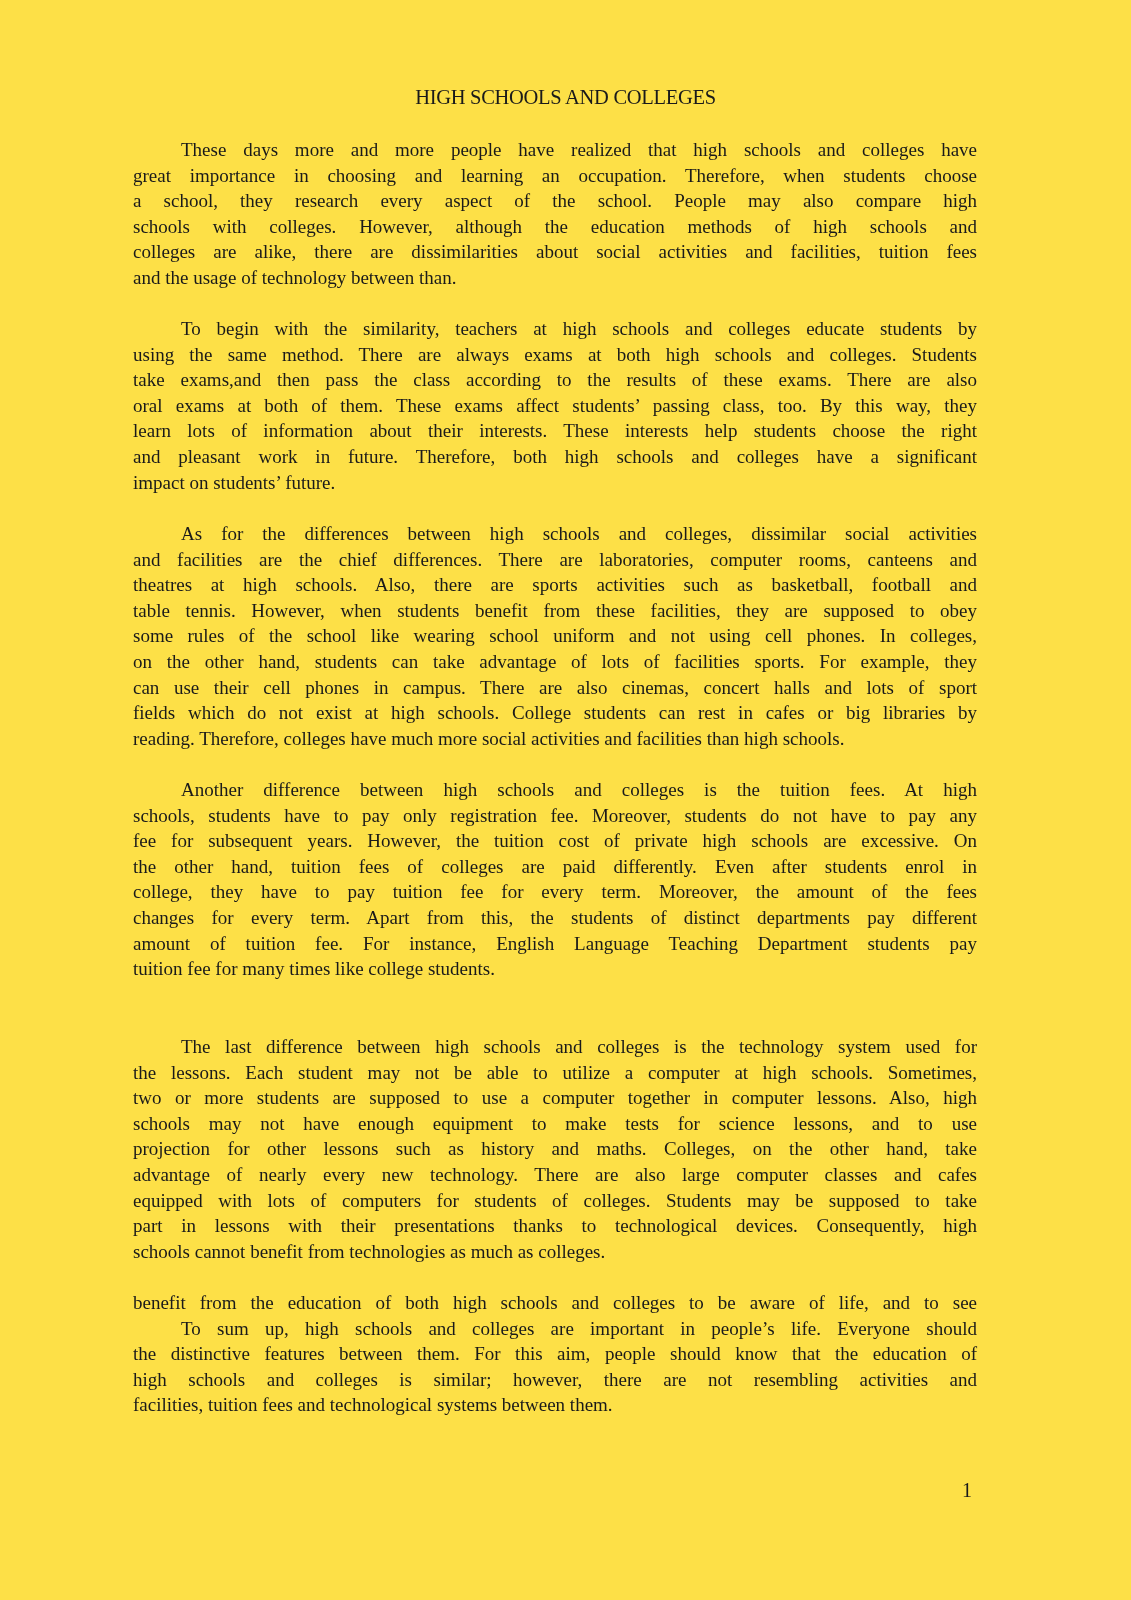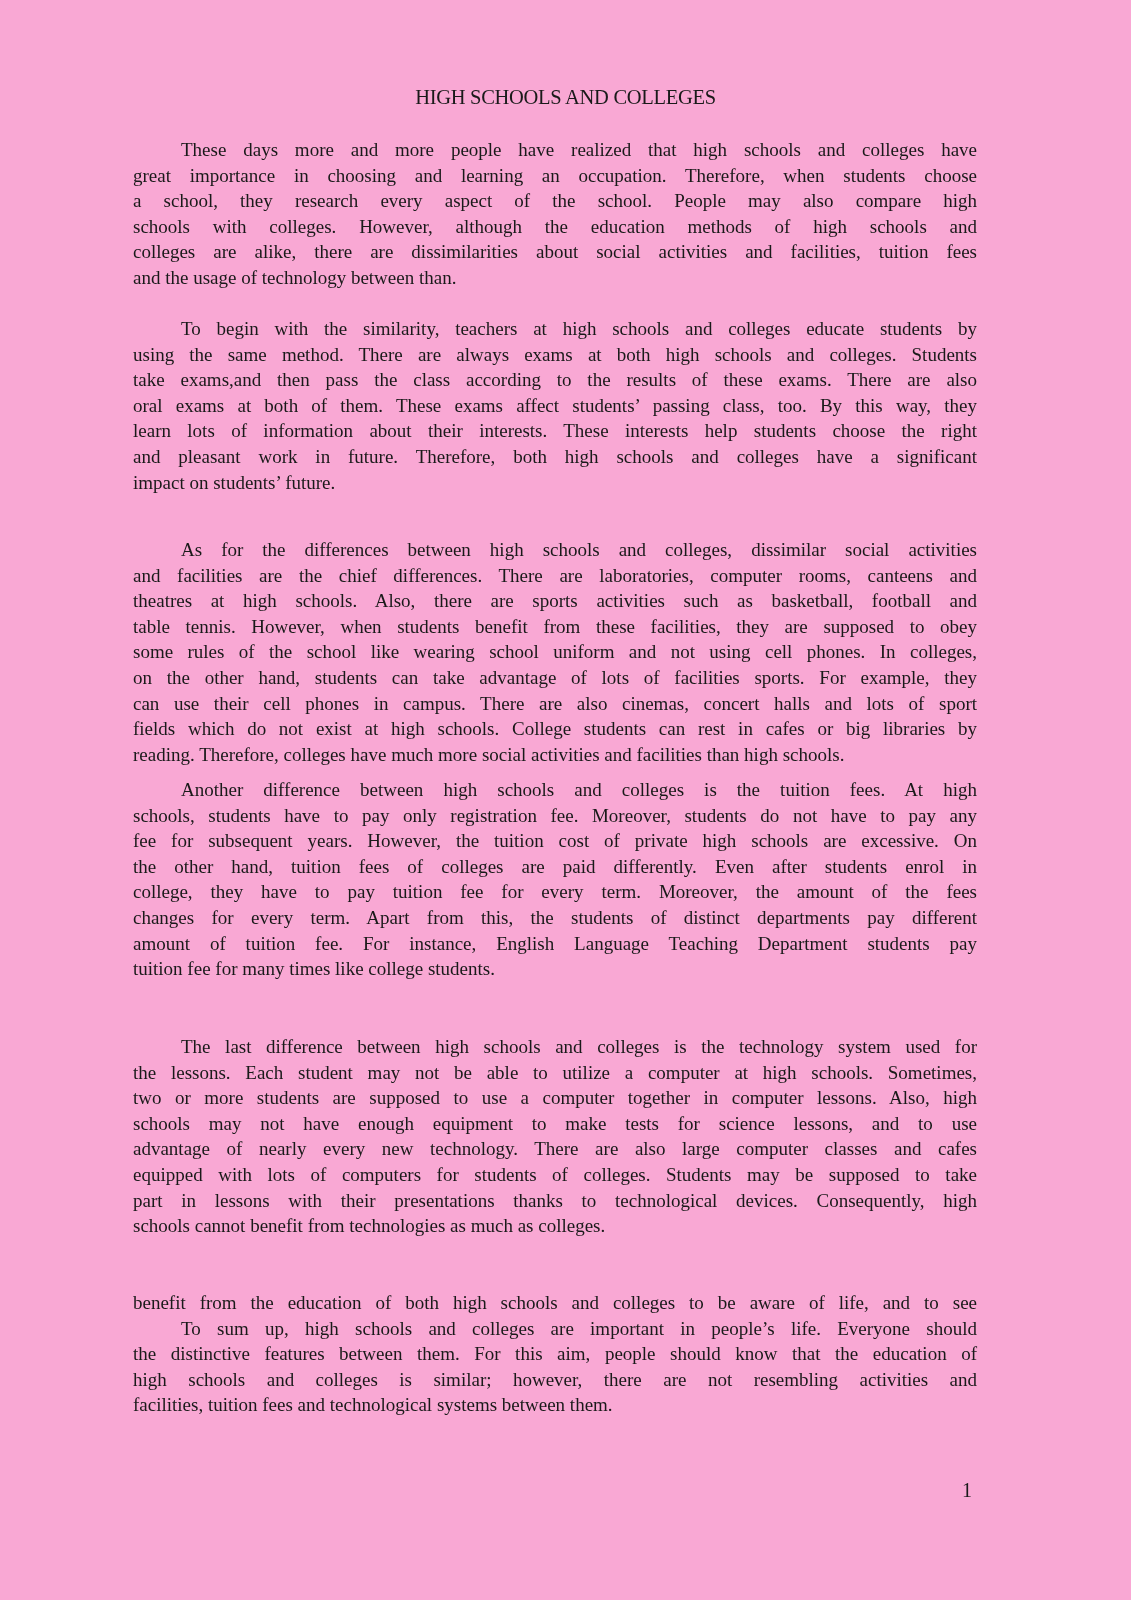"HIGH SCHOOLS AND COLLEGES" .page { background: #f9a8d4 -> #fde047 }
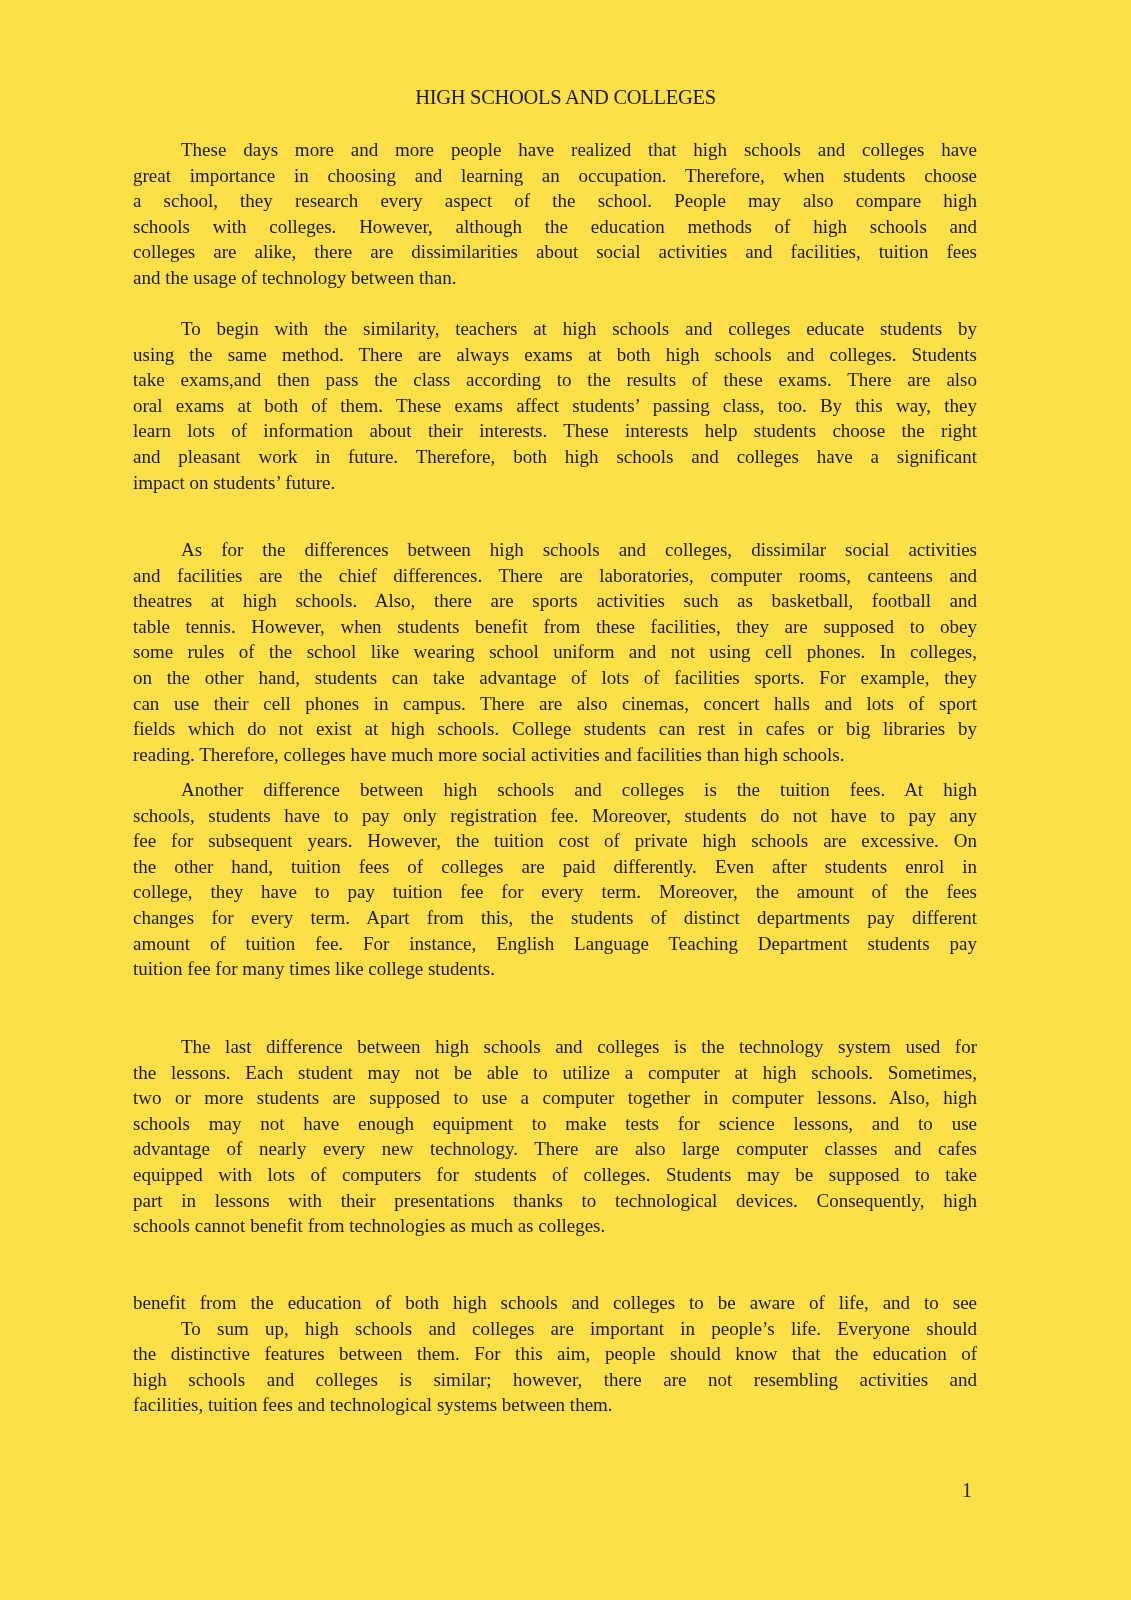"As for the differences between" div.para { margin-top: 16px -> none }
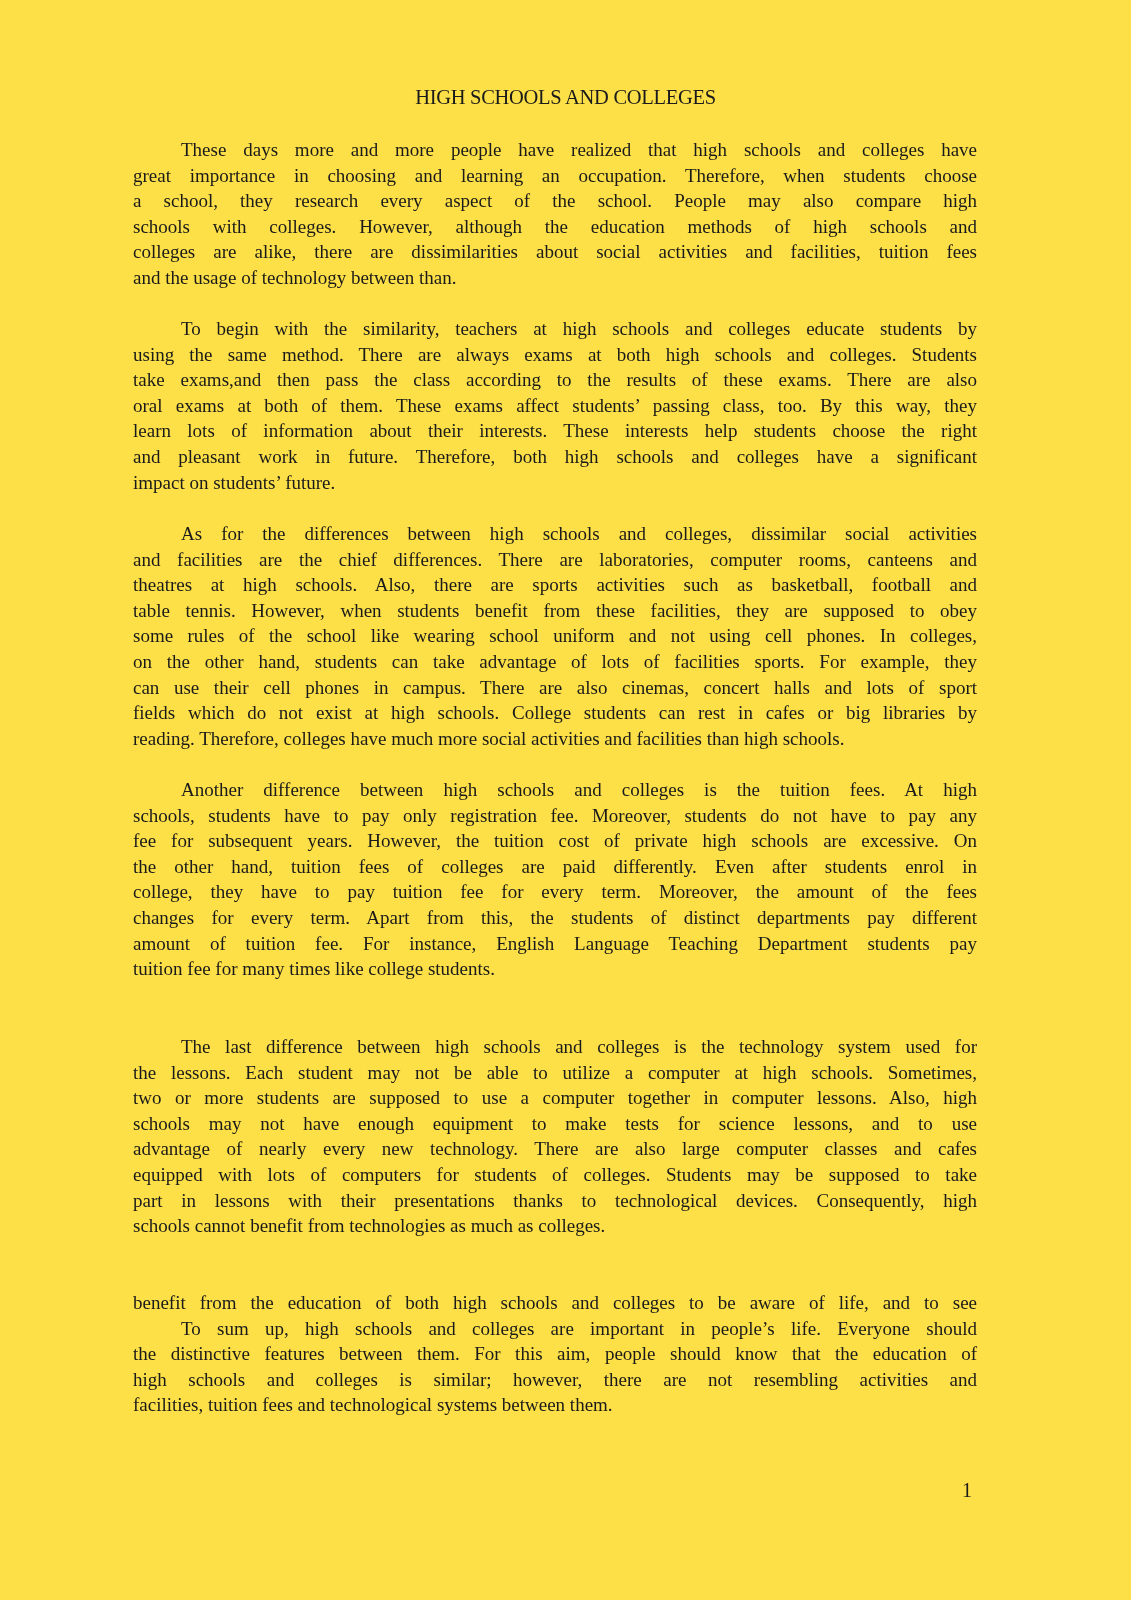"projection for other lessons such" span.line { html: none -> <span>projection for other lessons such as history and maths. Colleges, on the other hand, take</span> }
